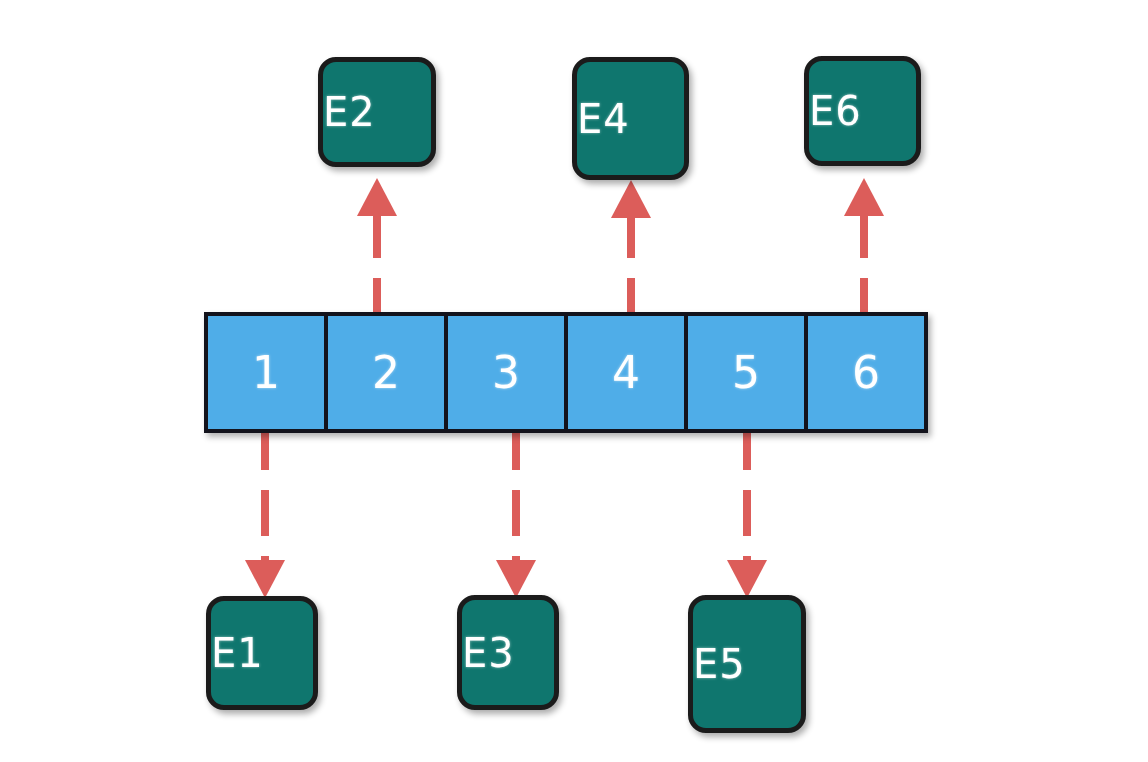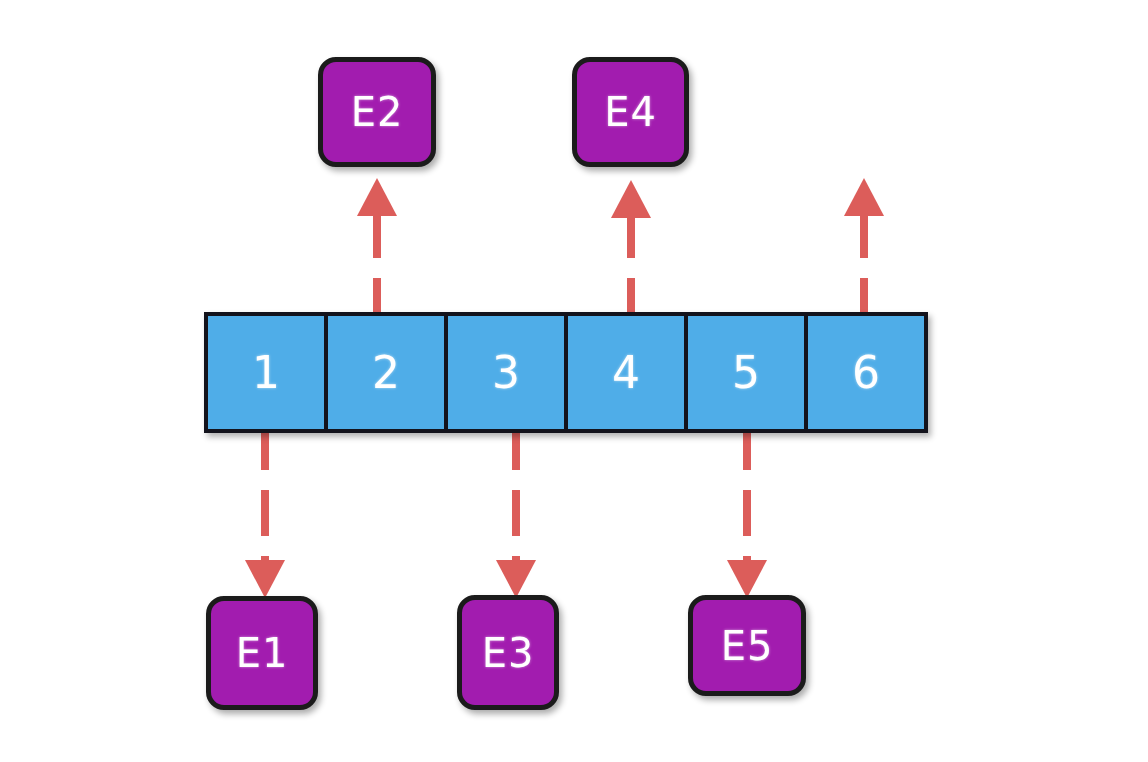"E2" .ebox { background: #a21caf -> #0f766e; justify-content: center -> flex-start }
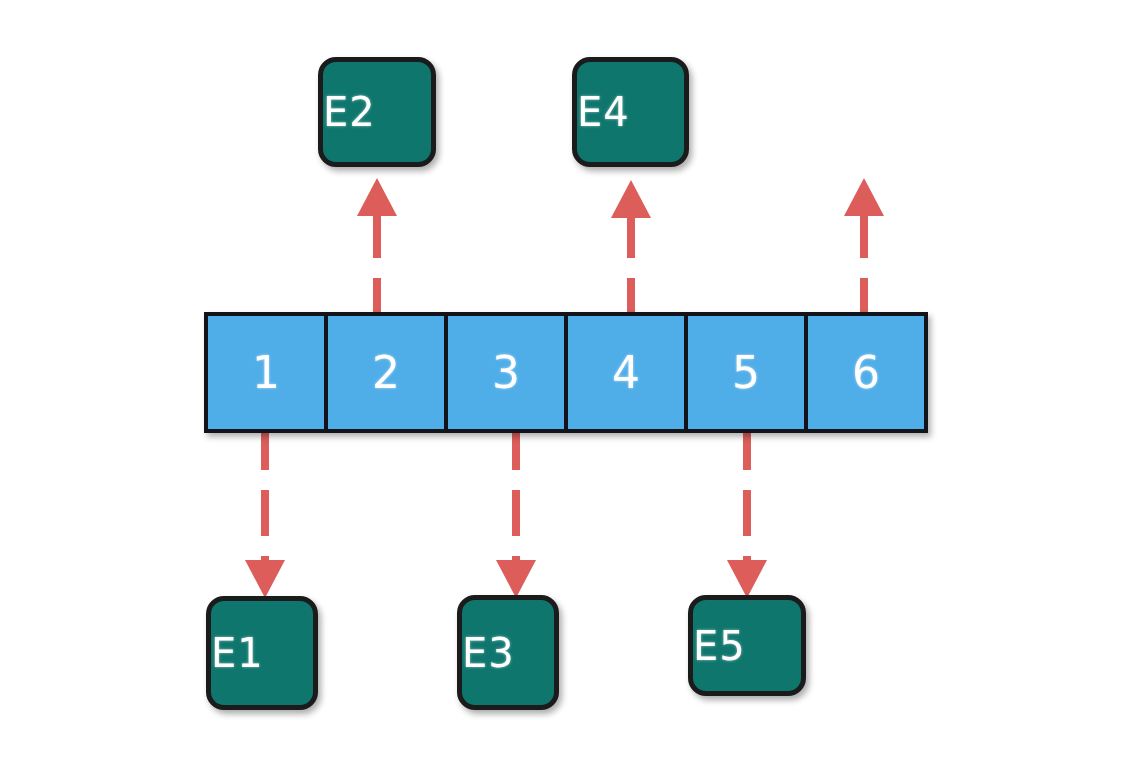"E4" div.ebox { height: 110px -> 123px }
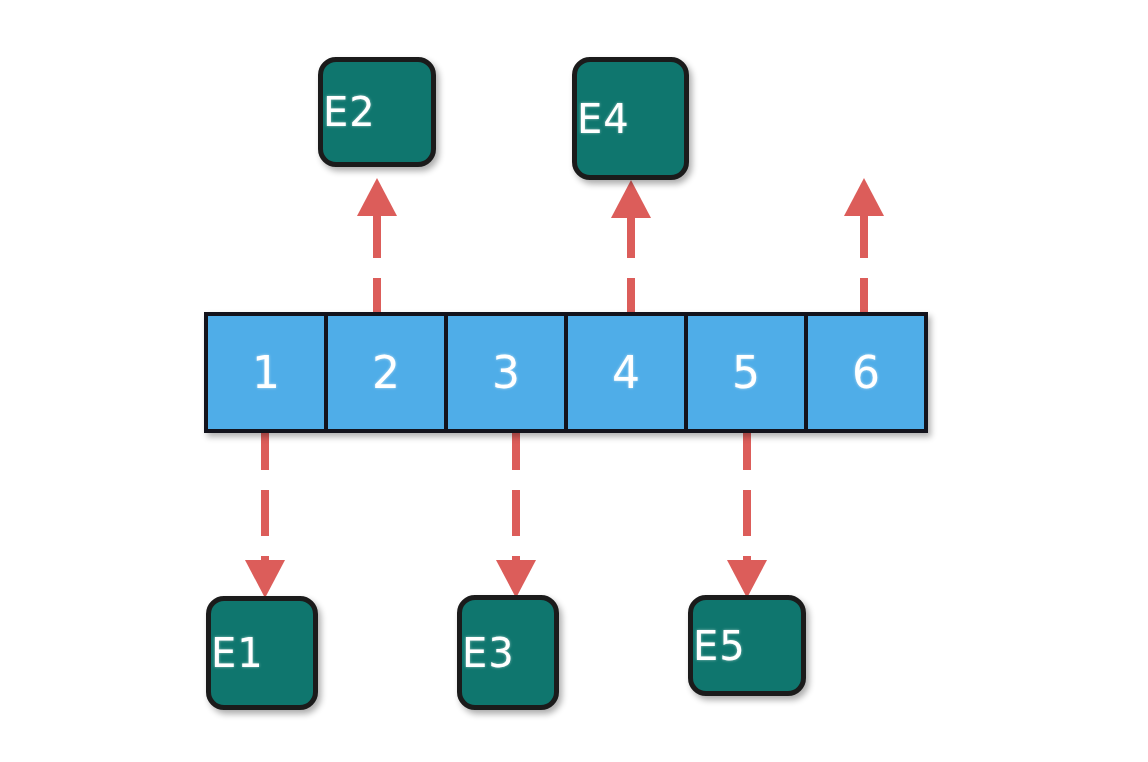"E6" div.ebox { html: none -> <div> <span>E6</span> </div> }
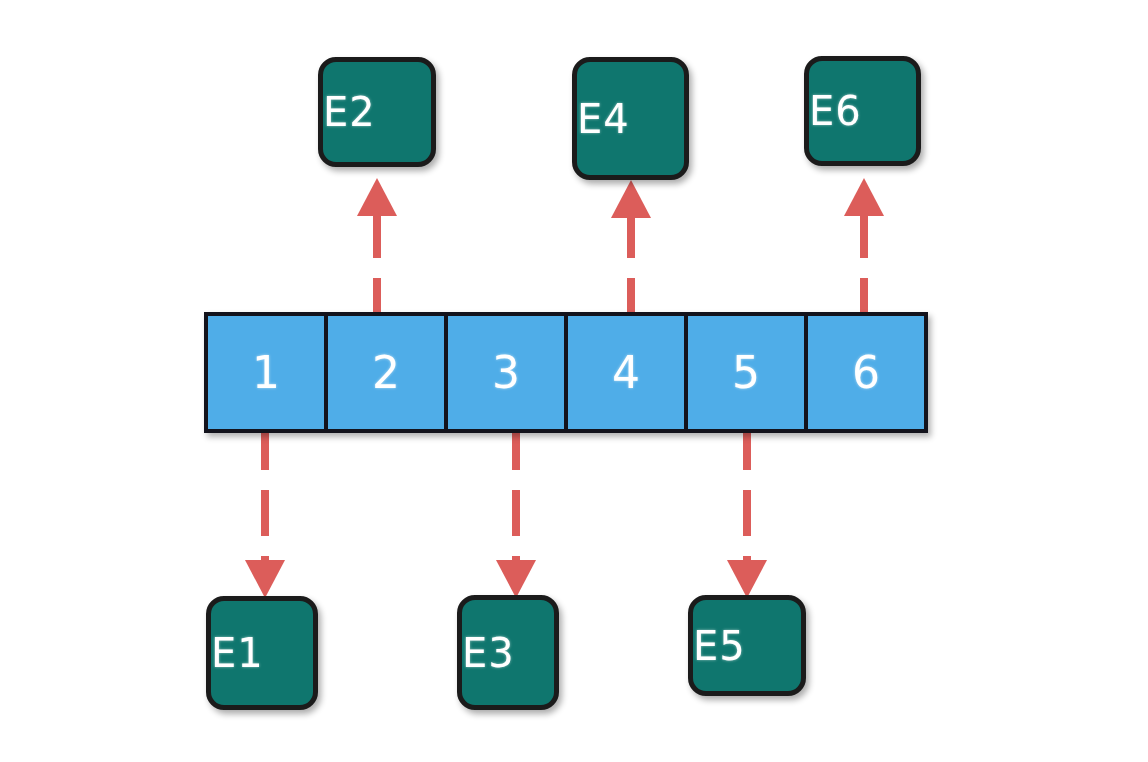"E5" div.ebox { height: 101px -> 138px }
